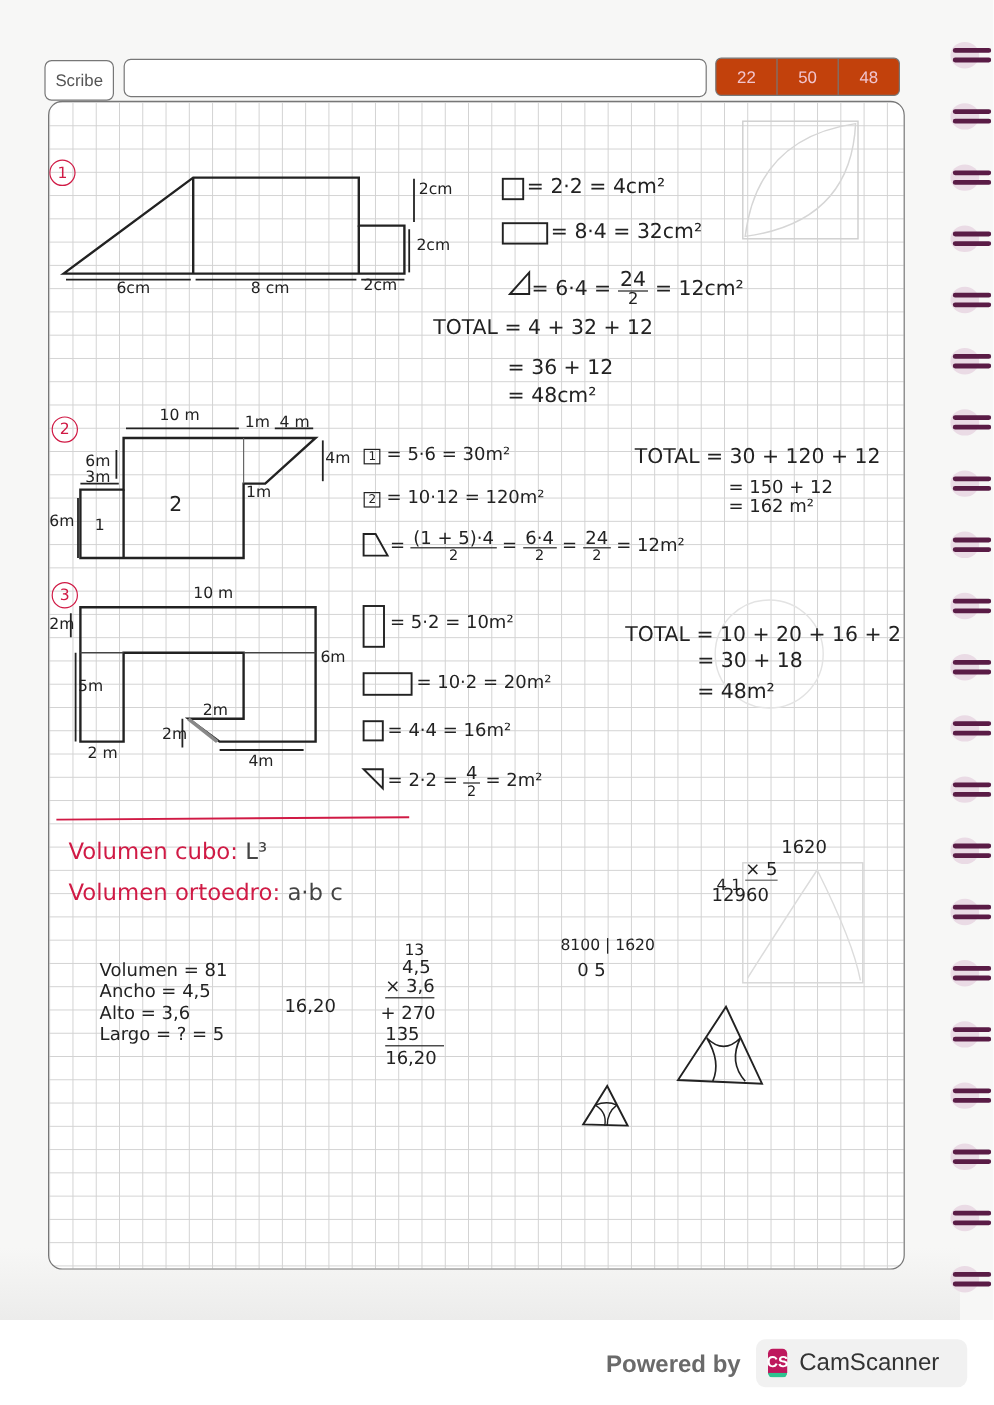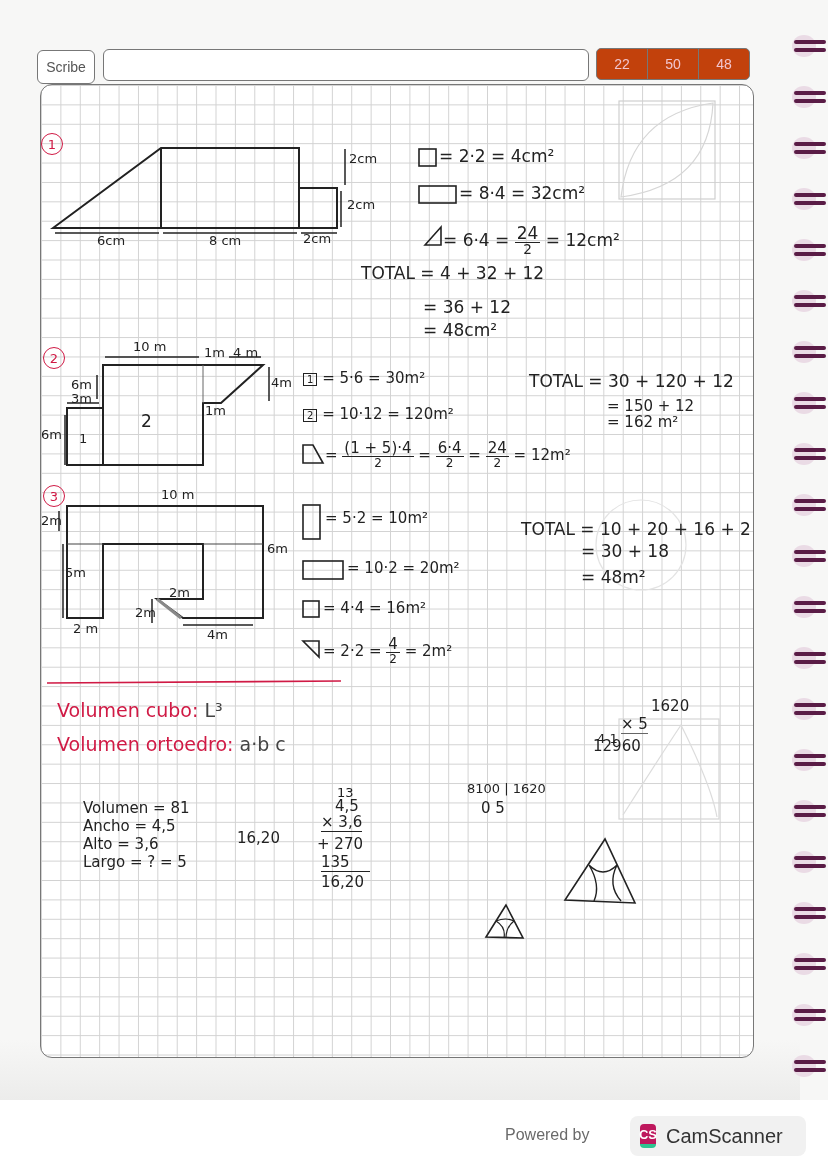"Powered by" .powered { font-size: 16px -> 20px; font-weight: none -> bold }
